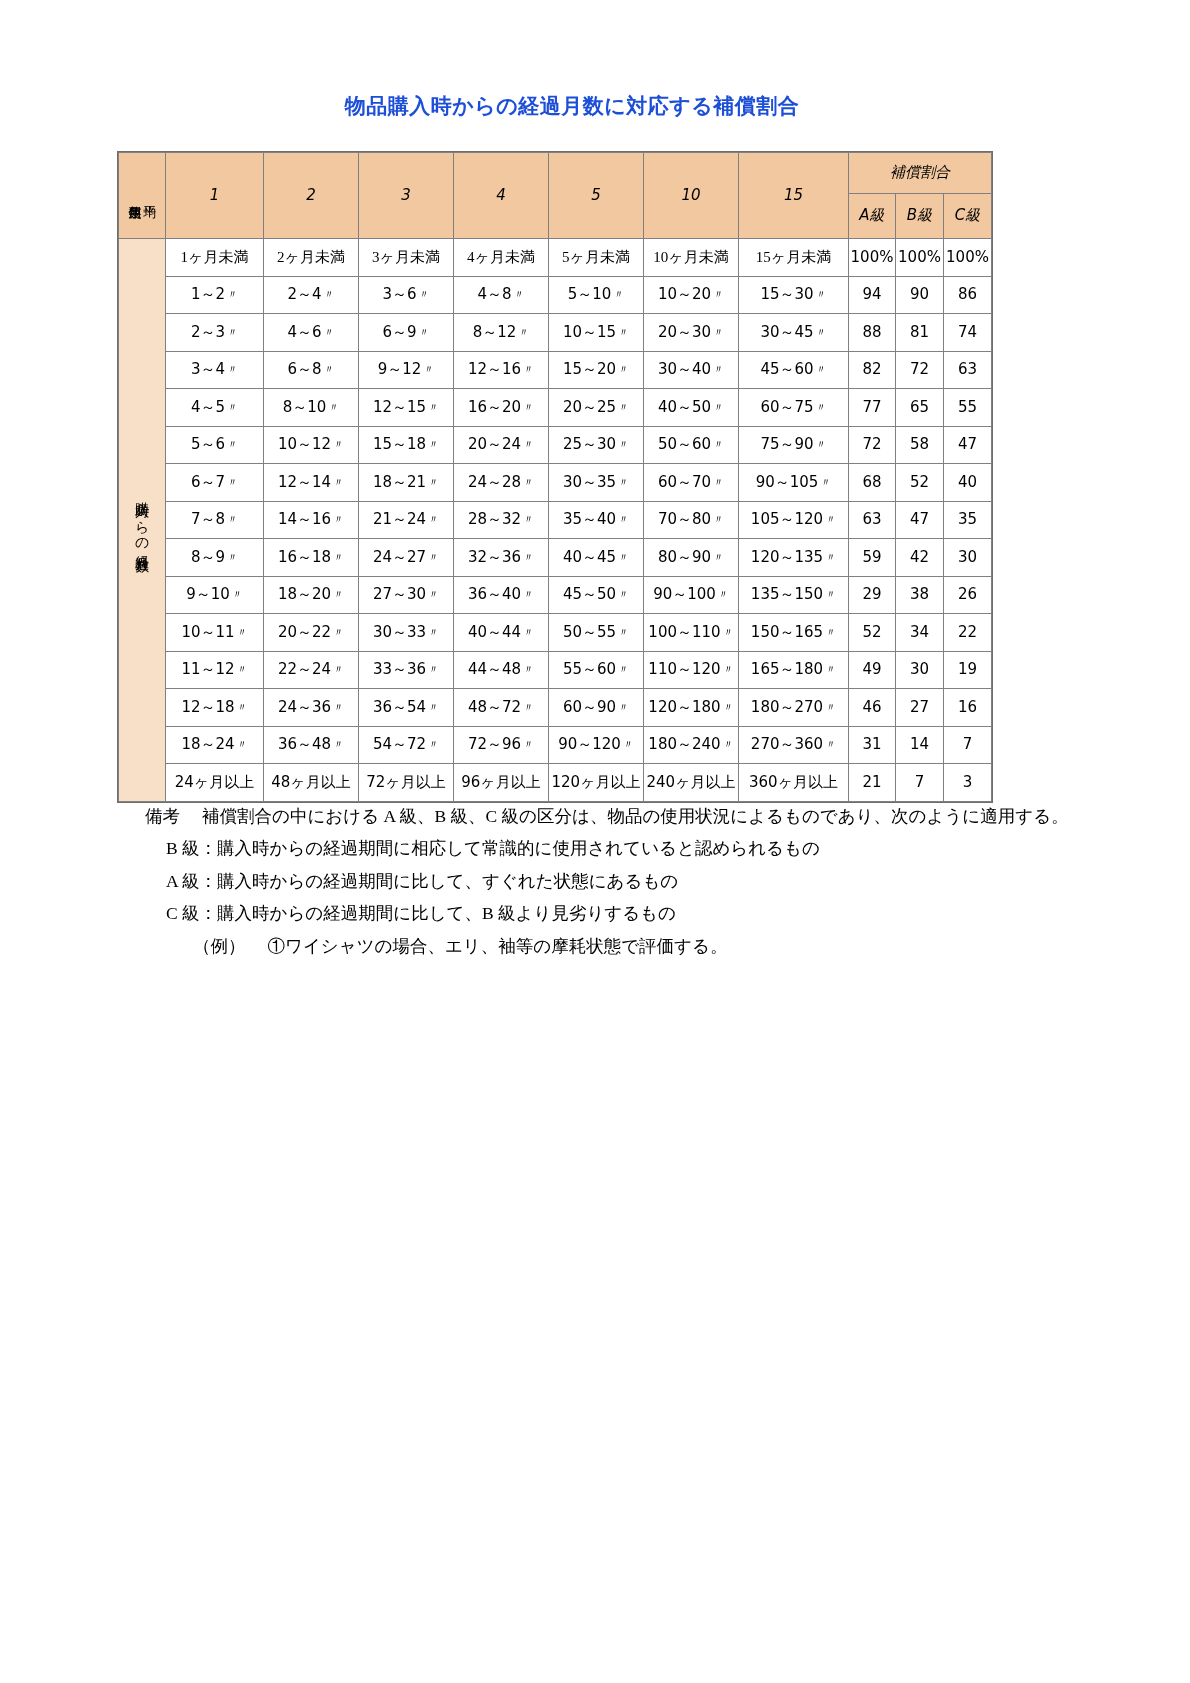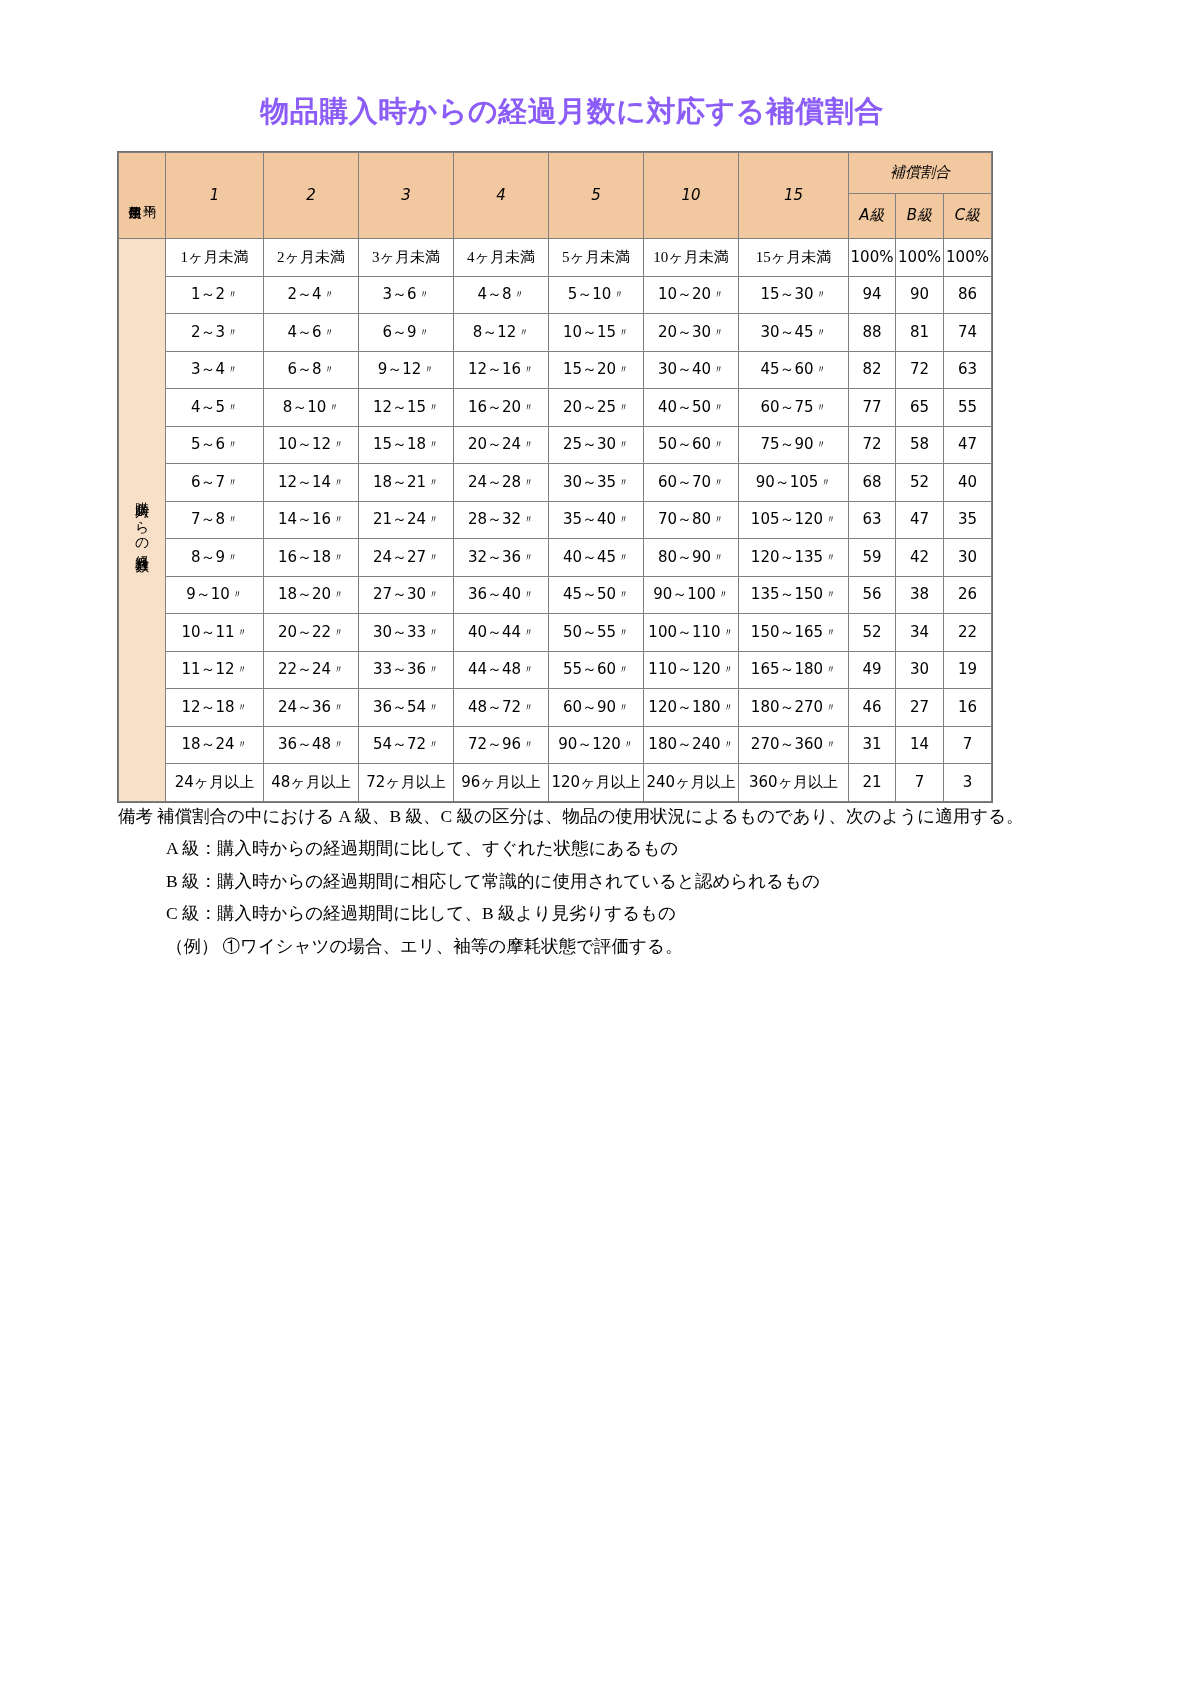"物品購入時からの経過月数に対応する補償割合" .doc-title { color: #8b5cf6 -> #1d4ed8; font-size: 29px -> 21px }
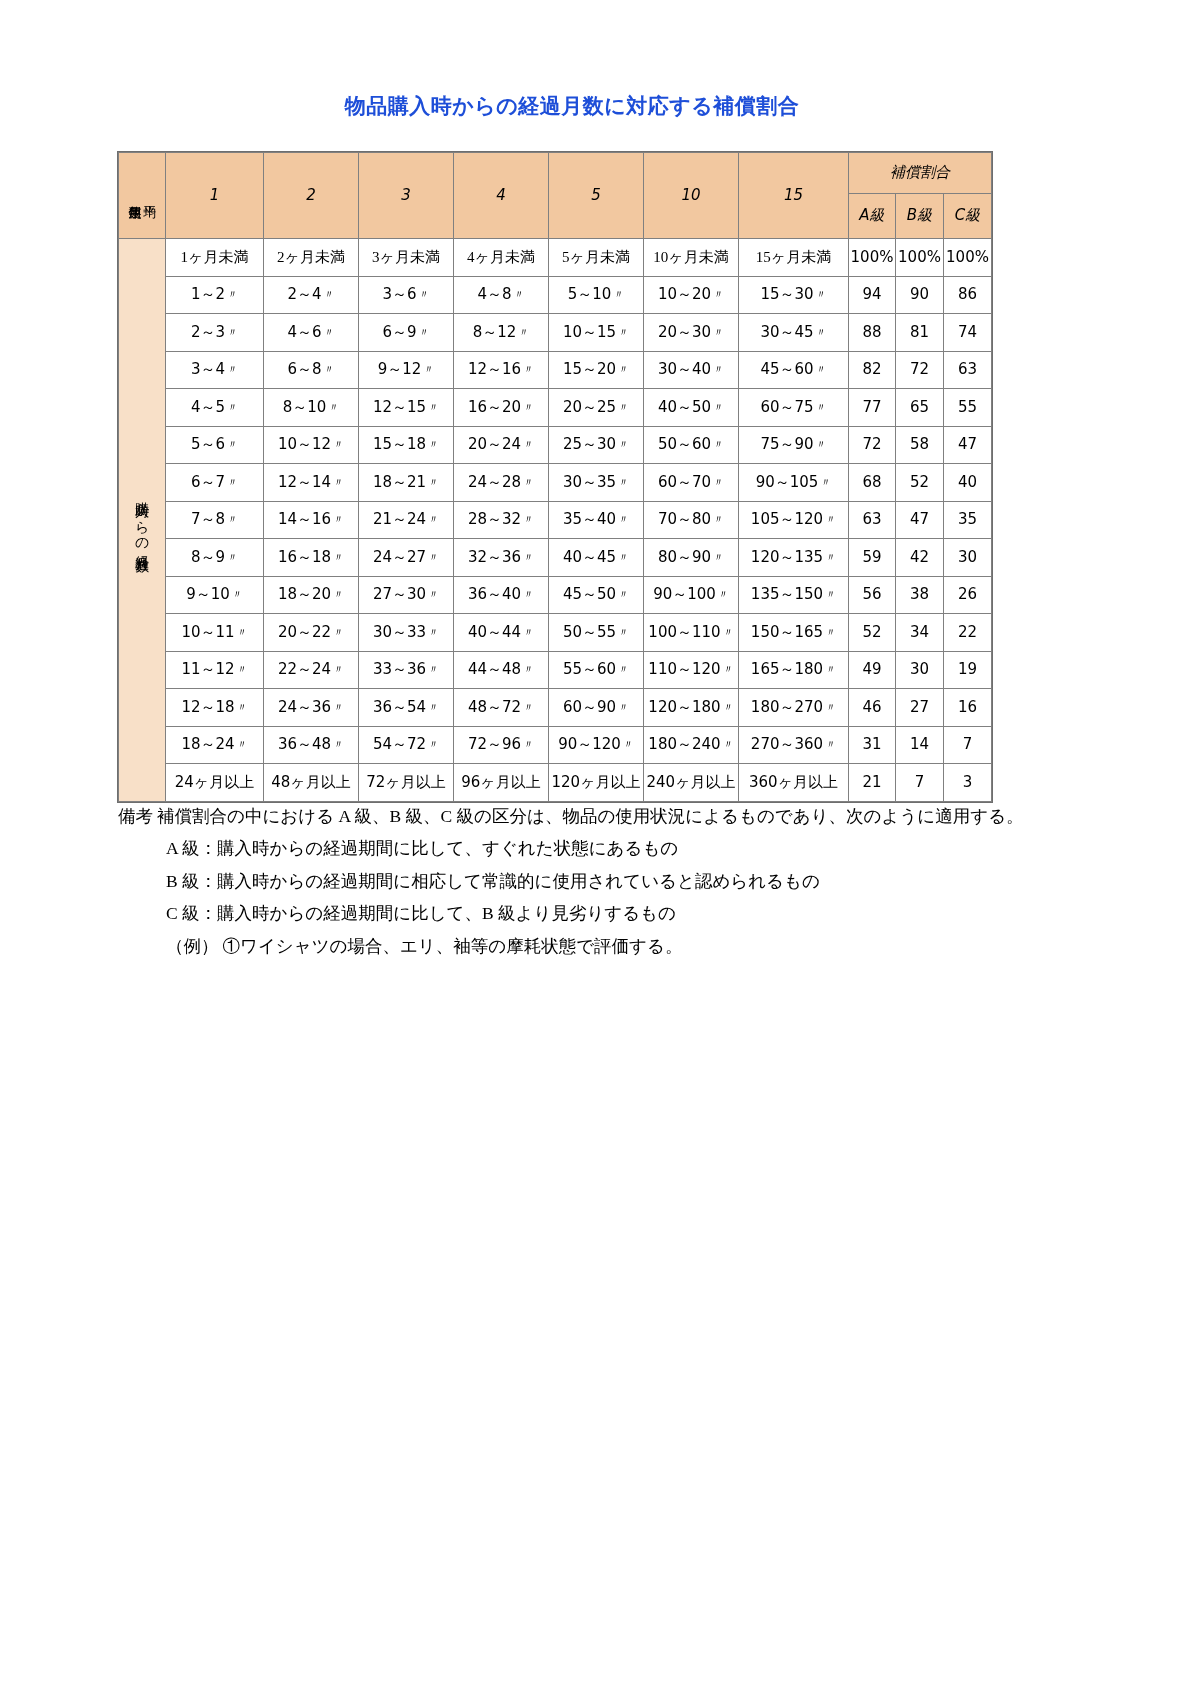"56" td.pct { text: 56 -> 29 }
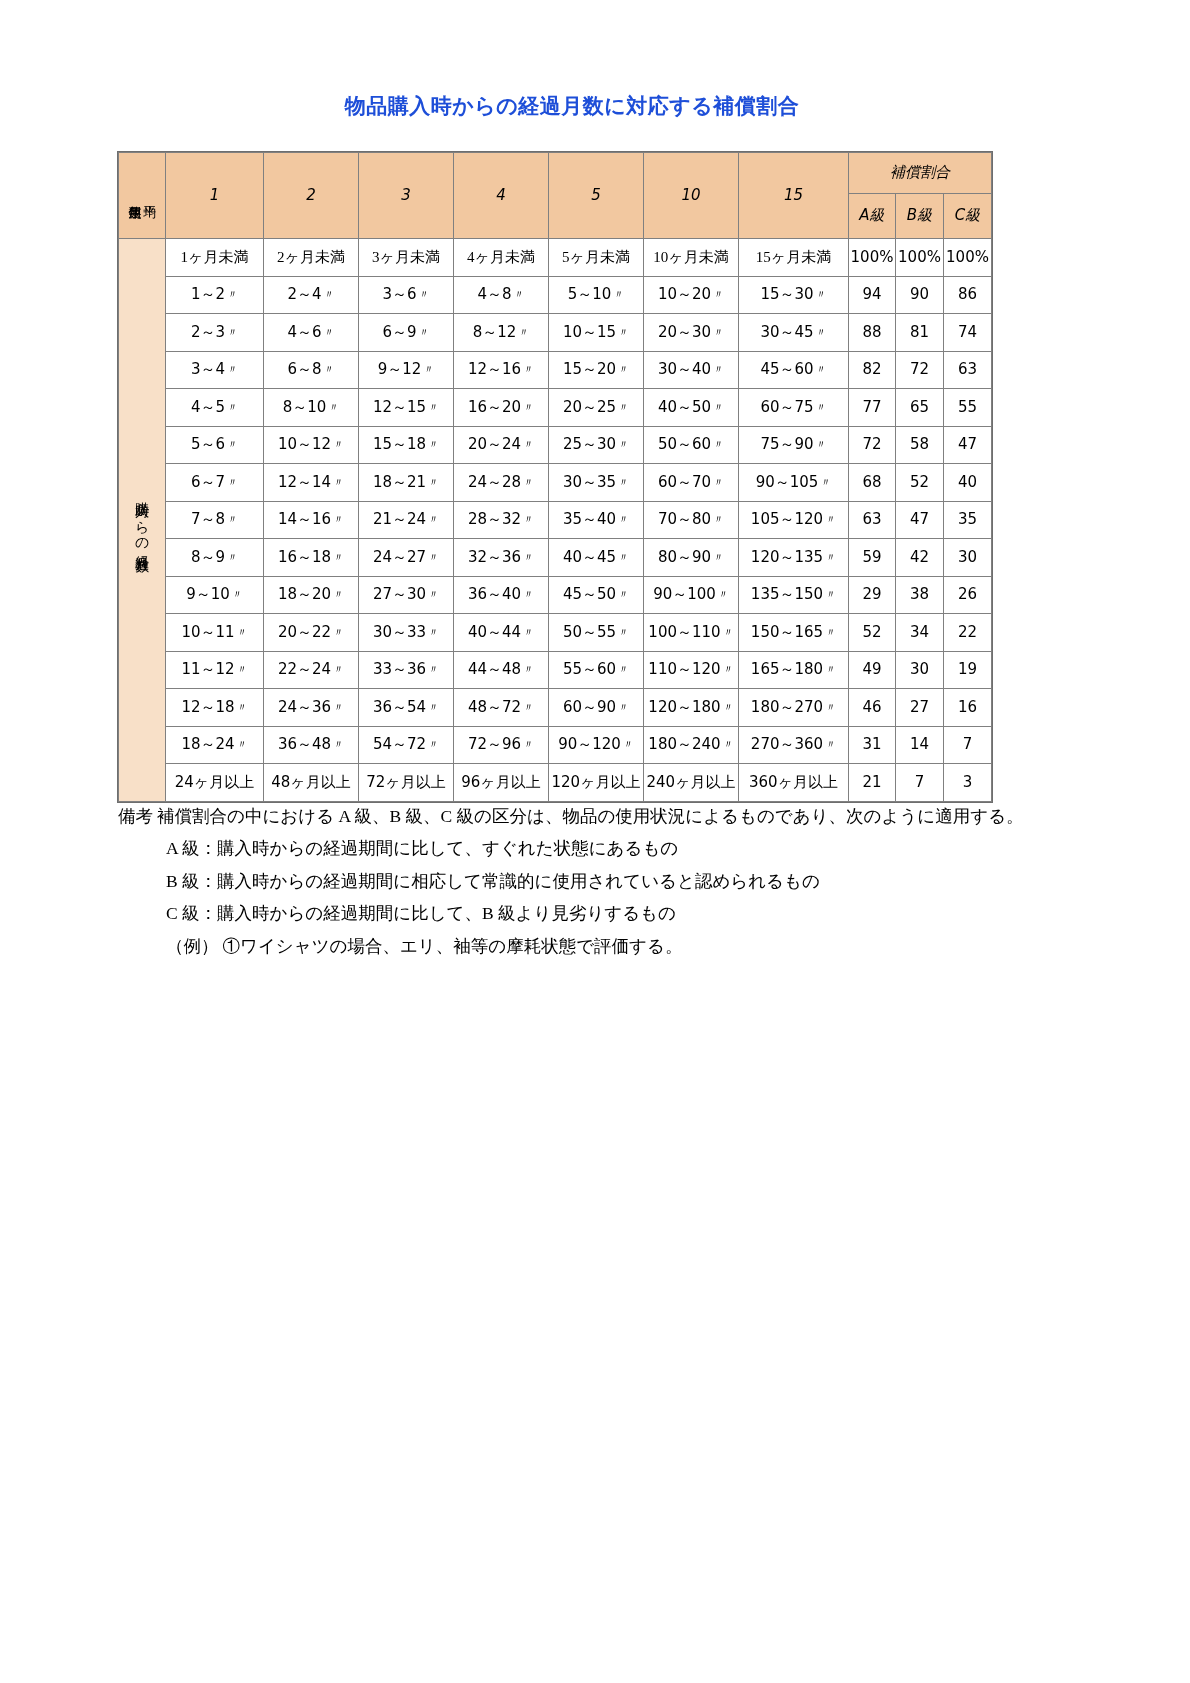"備考" .note-head-row { gap: 4px -> 22px; margin-left: none -> 27px }
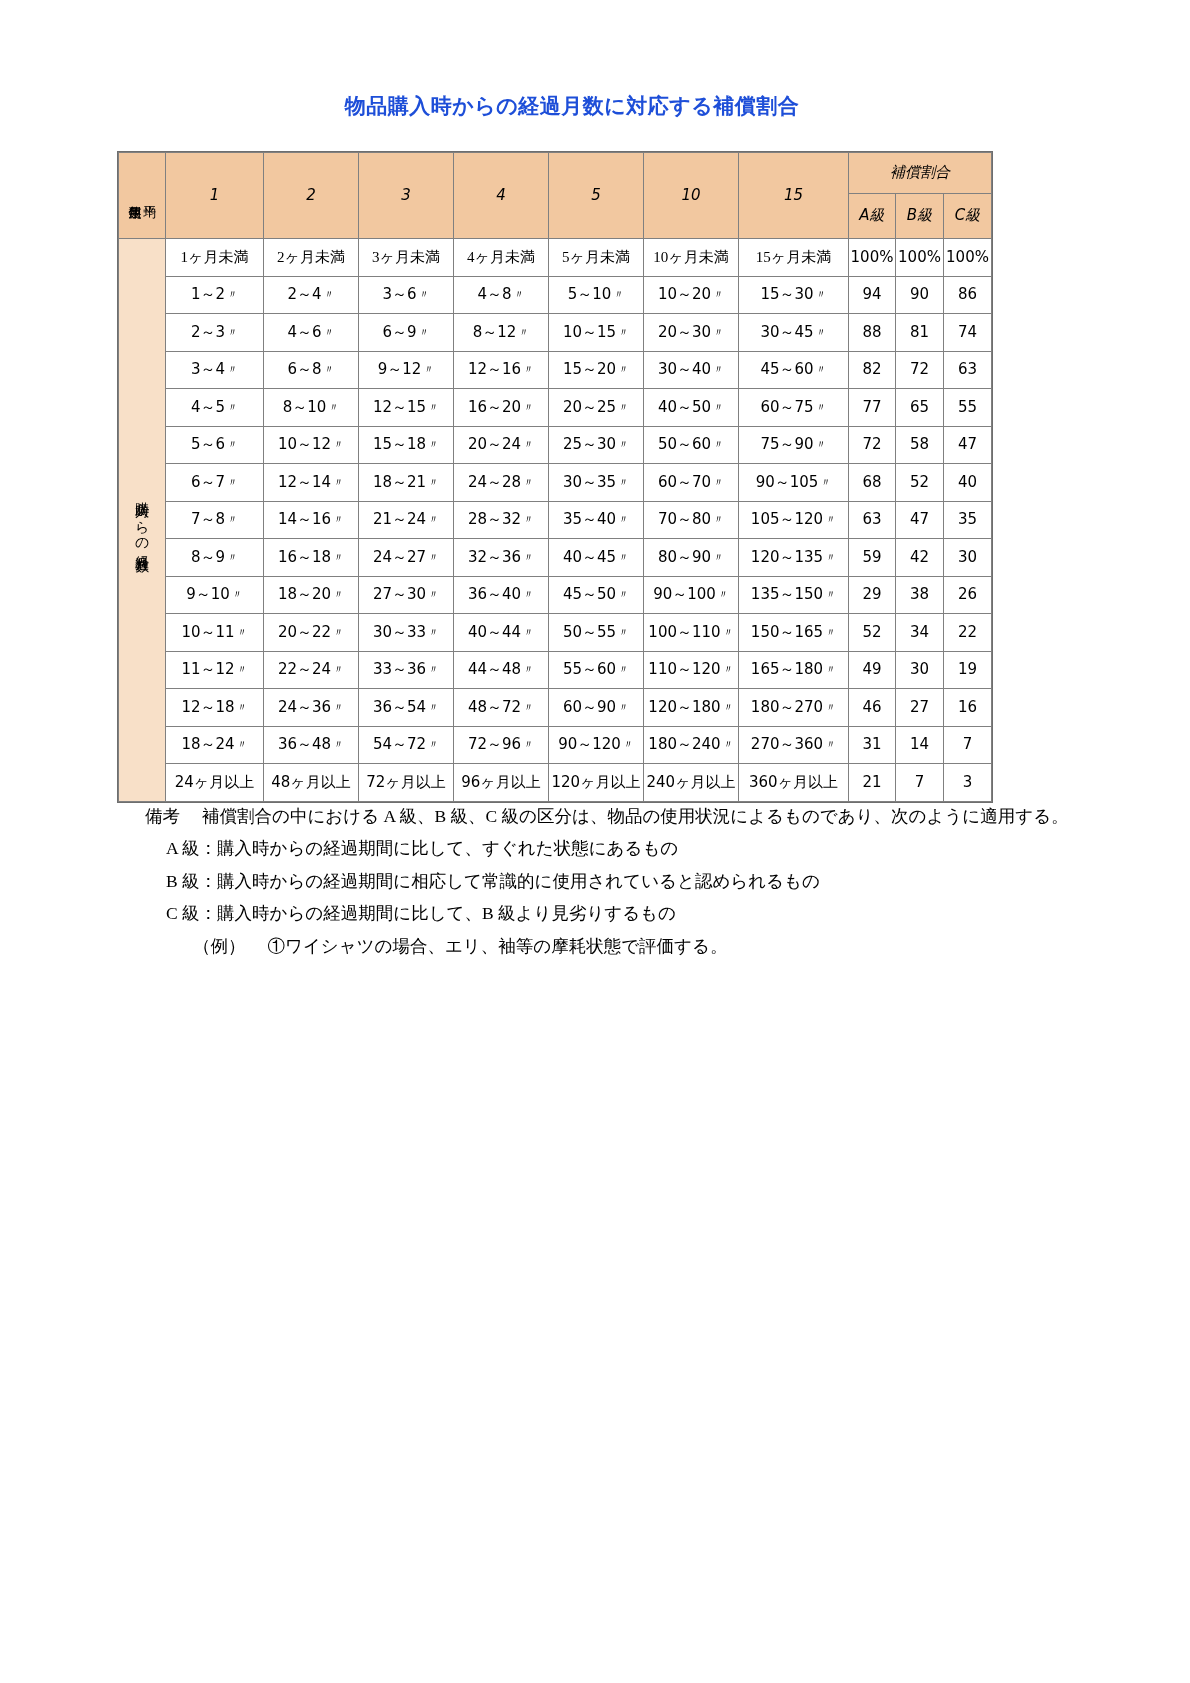"A 級：購入時からの経過期間に比して、すぐれた状態にあるもの" div.note-line { order: before "B 級：購入時からの経過期間に相応して常識的に使用されていると認められるもの" -> after "B 級：購入時からの経過期間に相応して常識的に使用されていると認められるもの" }
